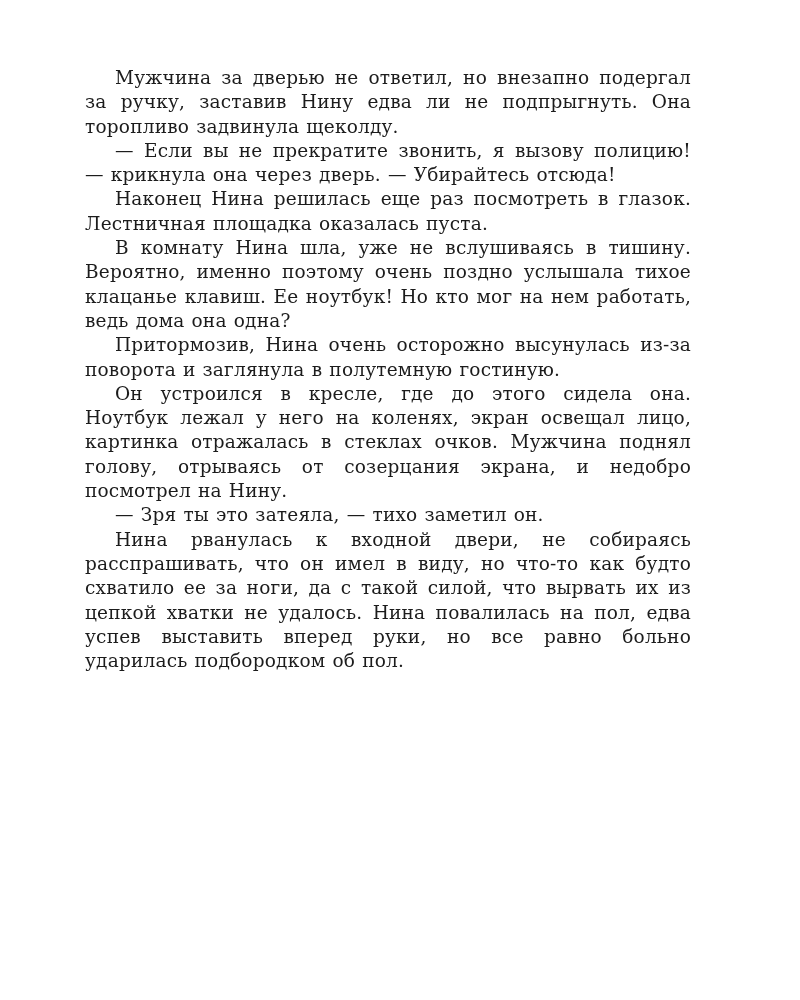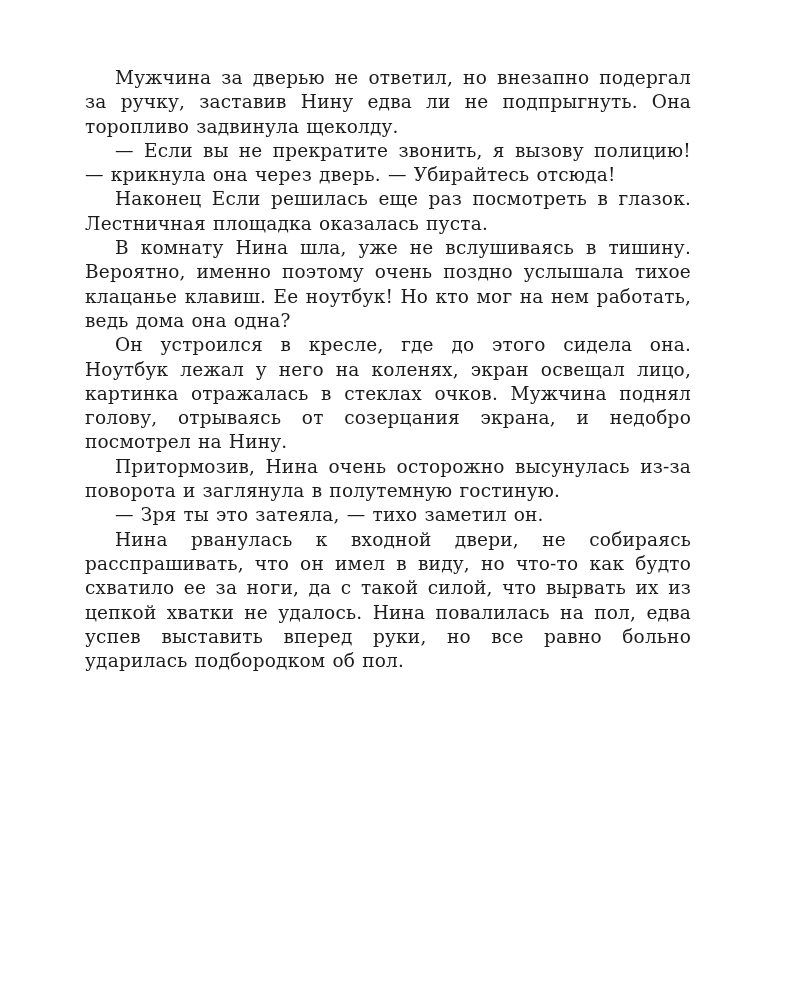"Наконец Если решилась еще раз" p { text: Если -> Нина }
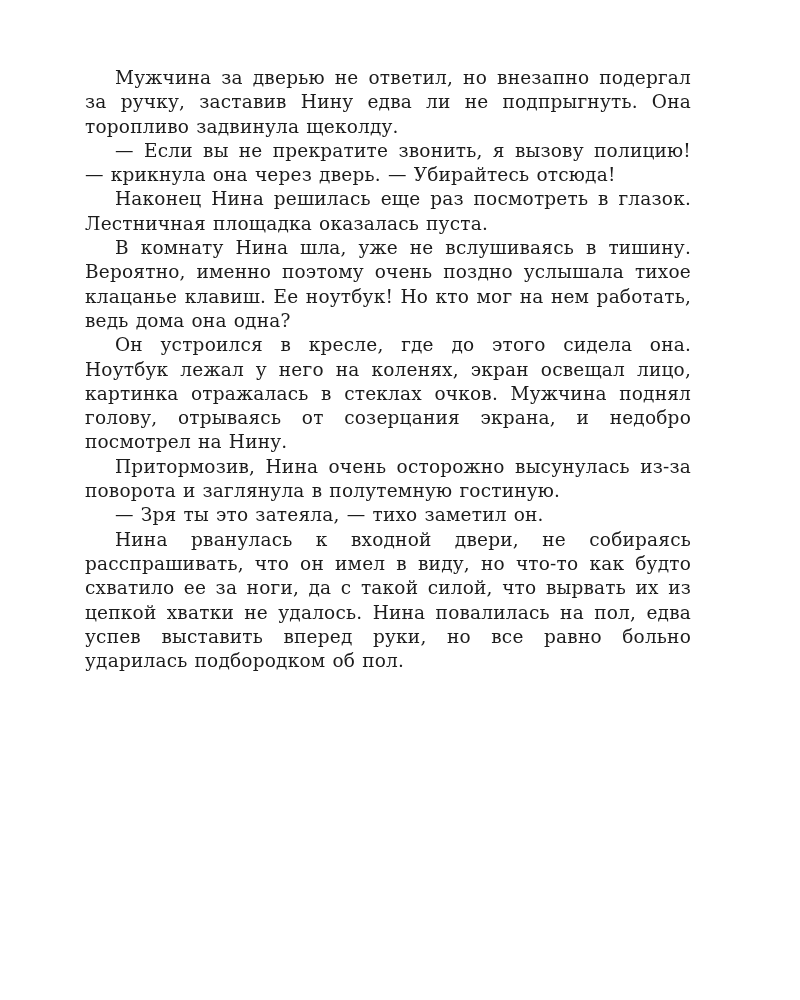"Он устроился в кресле, где" p { order: before "Притормозив, Нина очень осторожно" -> after "Притормозив, Нина очень осторожно" }
